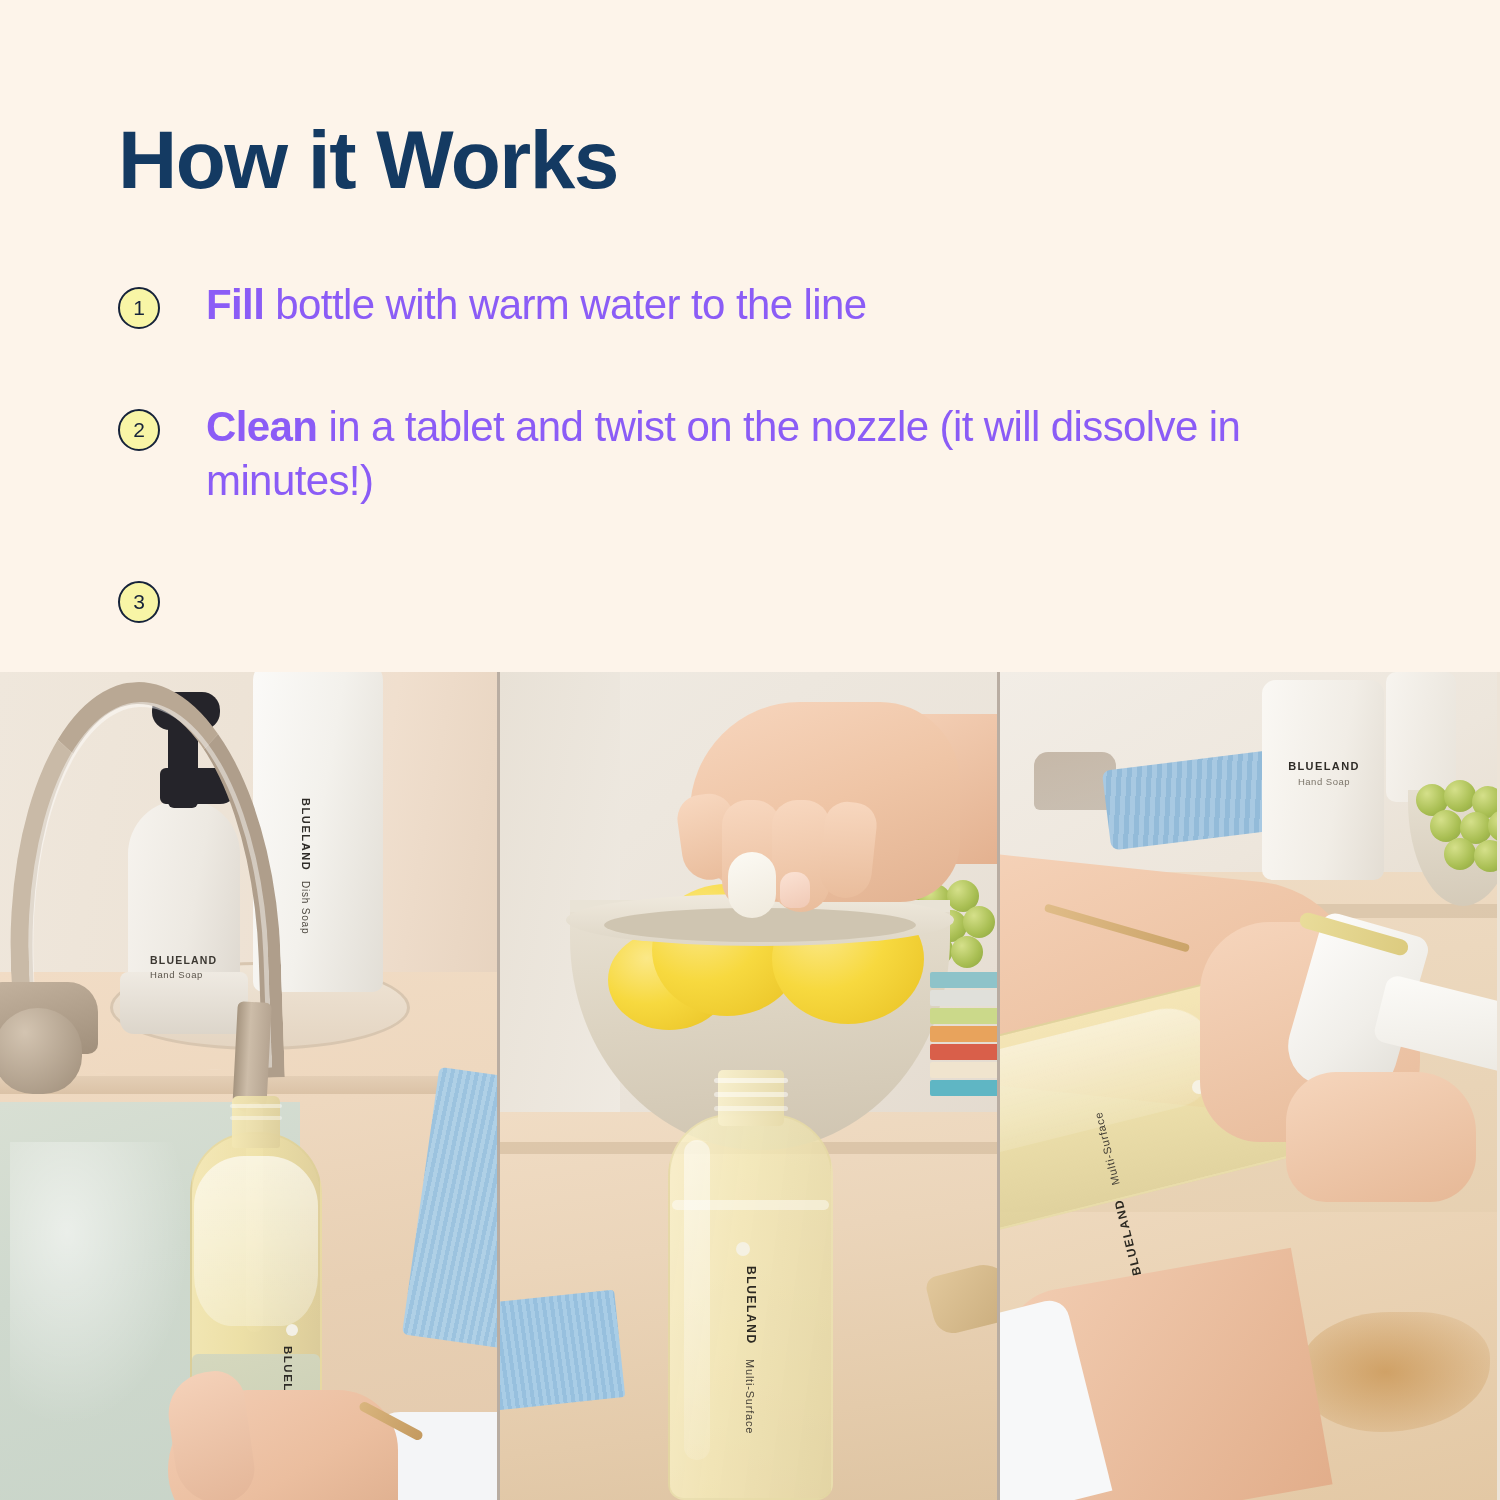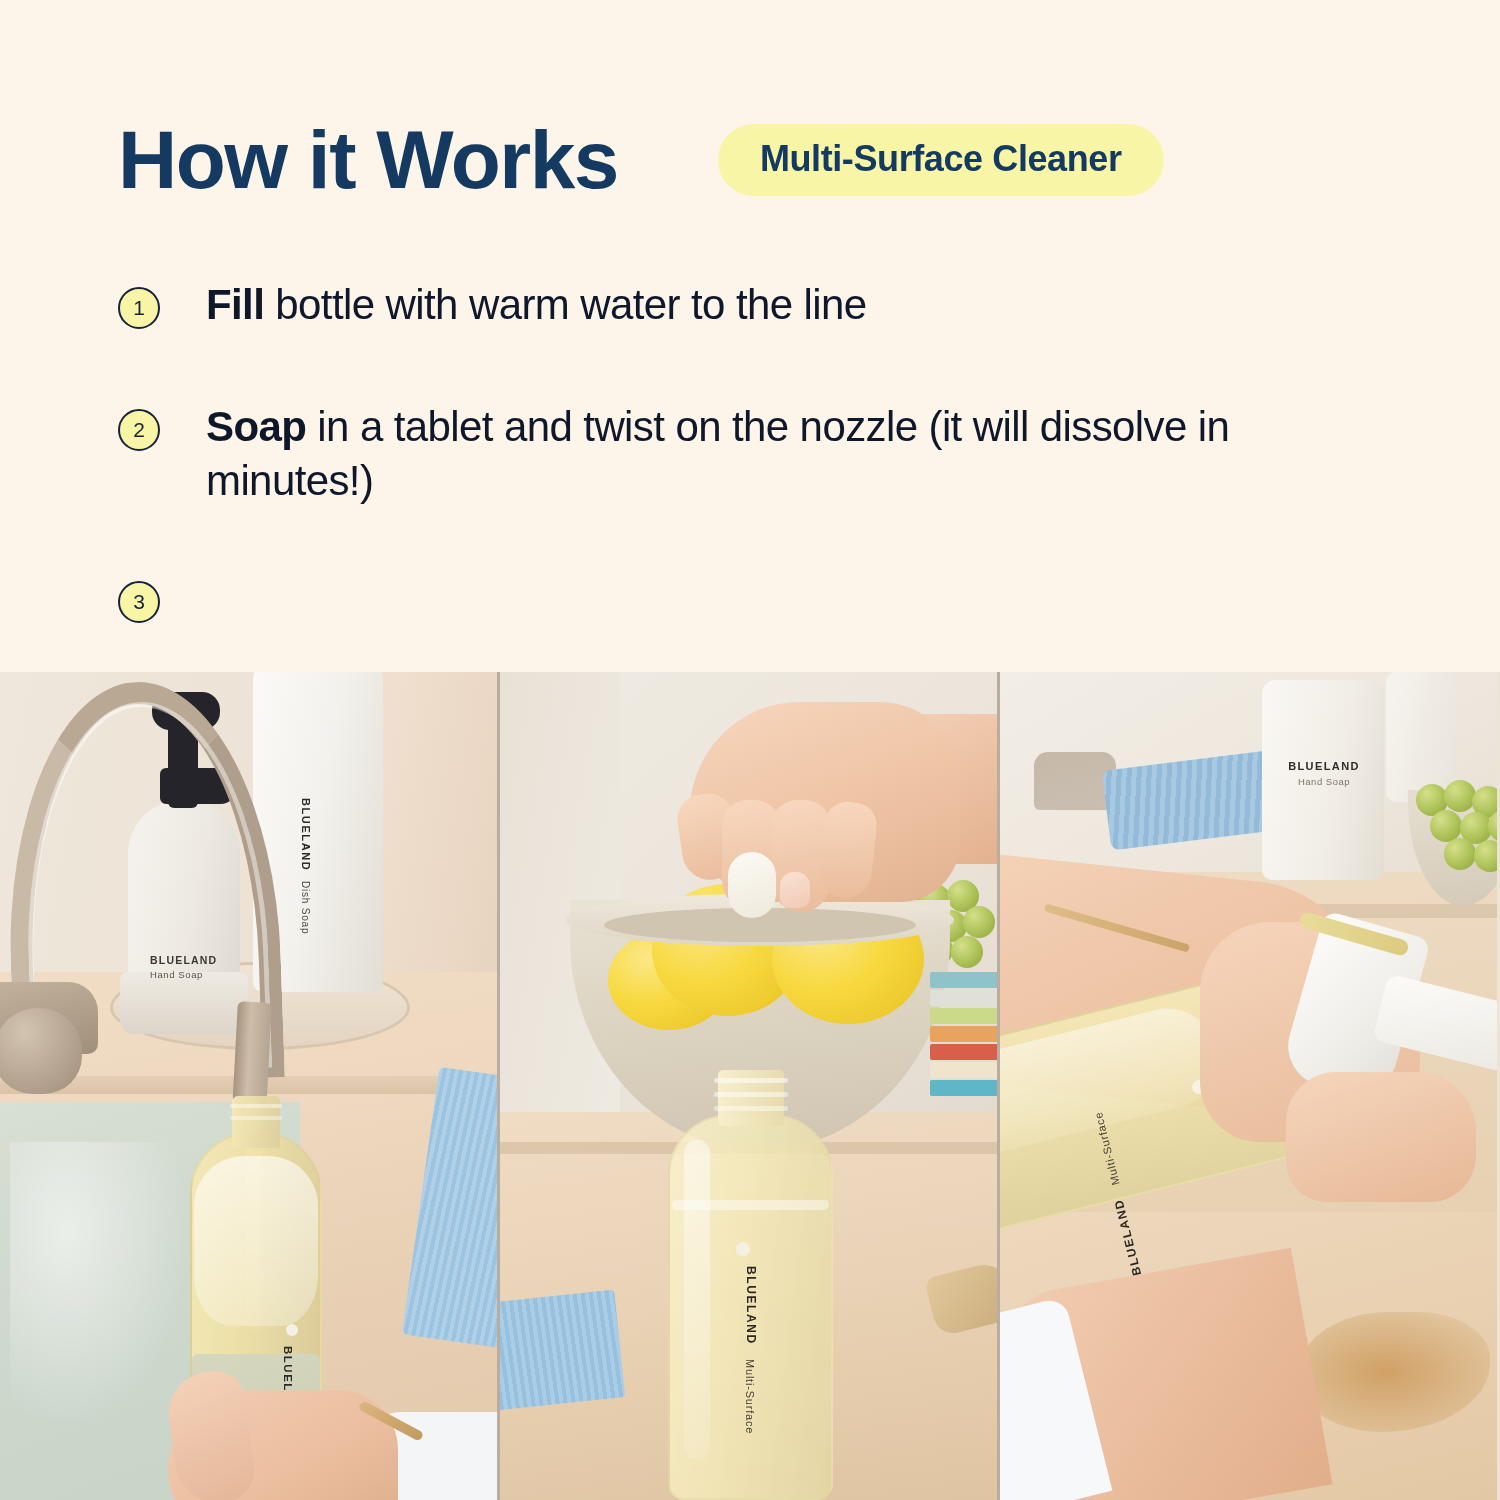"Multi-Surface Cleaner" div.product-badge { html: <div>Multi-Surface Cleaner</div> -> none }
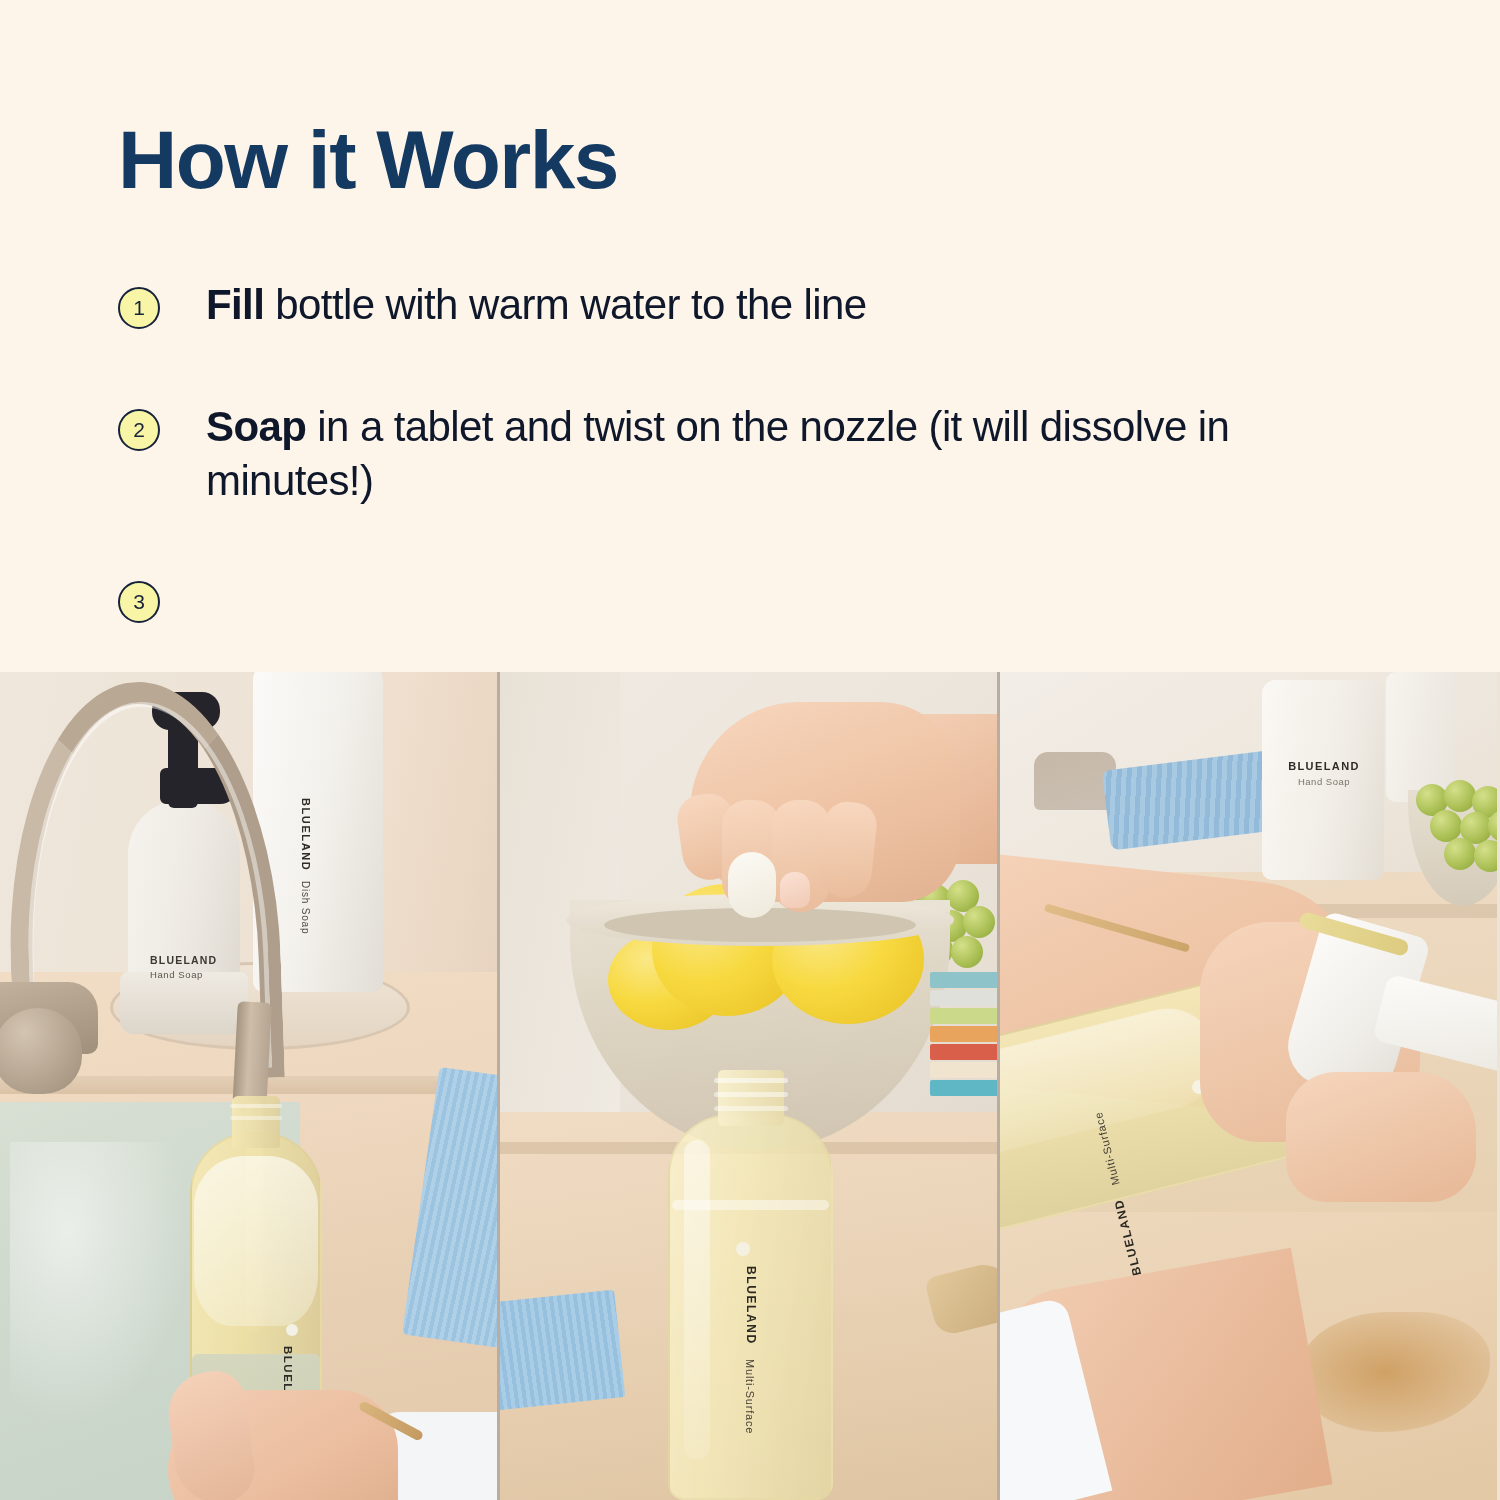"Fill bottle with warm water" .step-text { color: #0f172a -> #8b5cf6 }
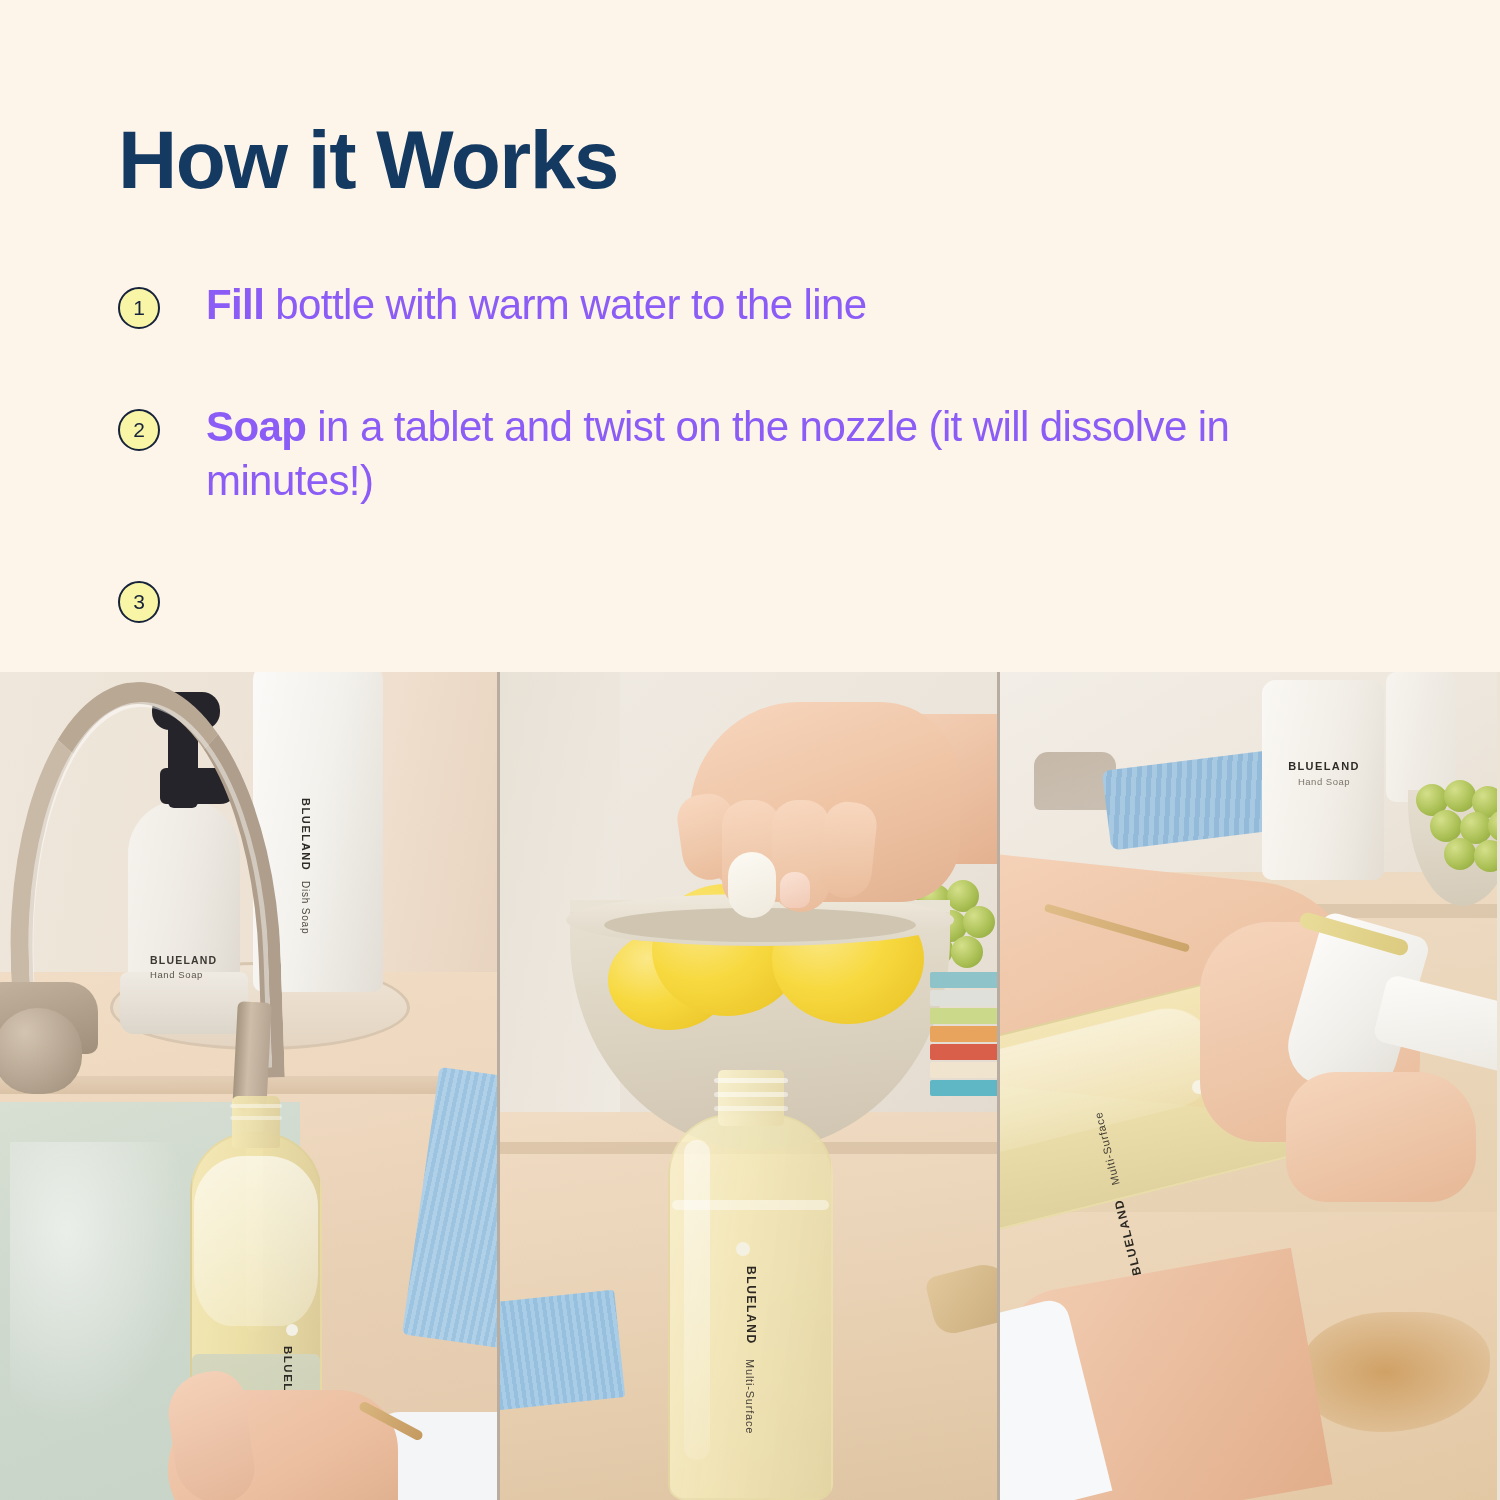"Soap" b { text: Soap -> Clean }
